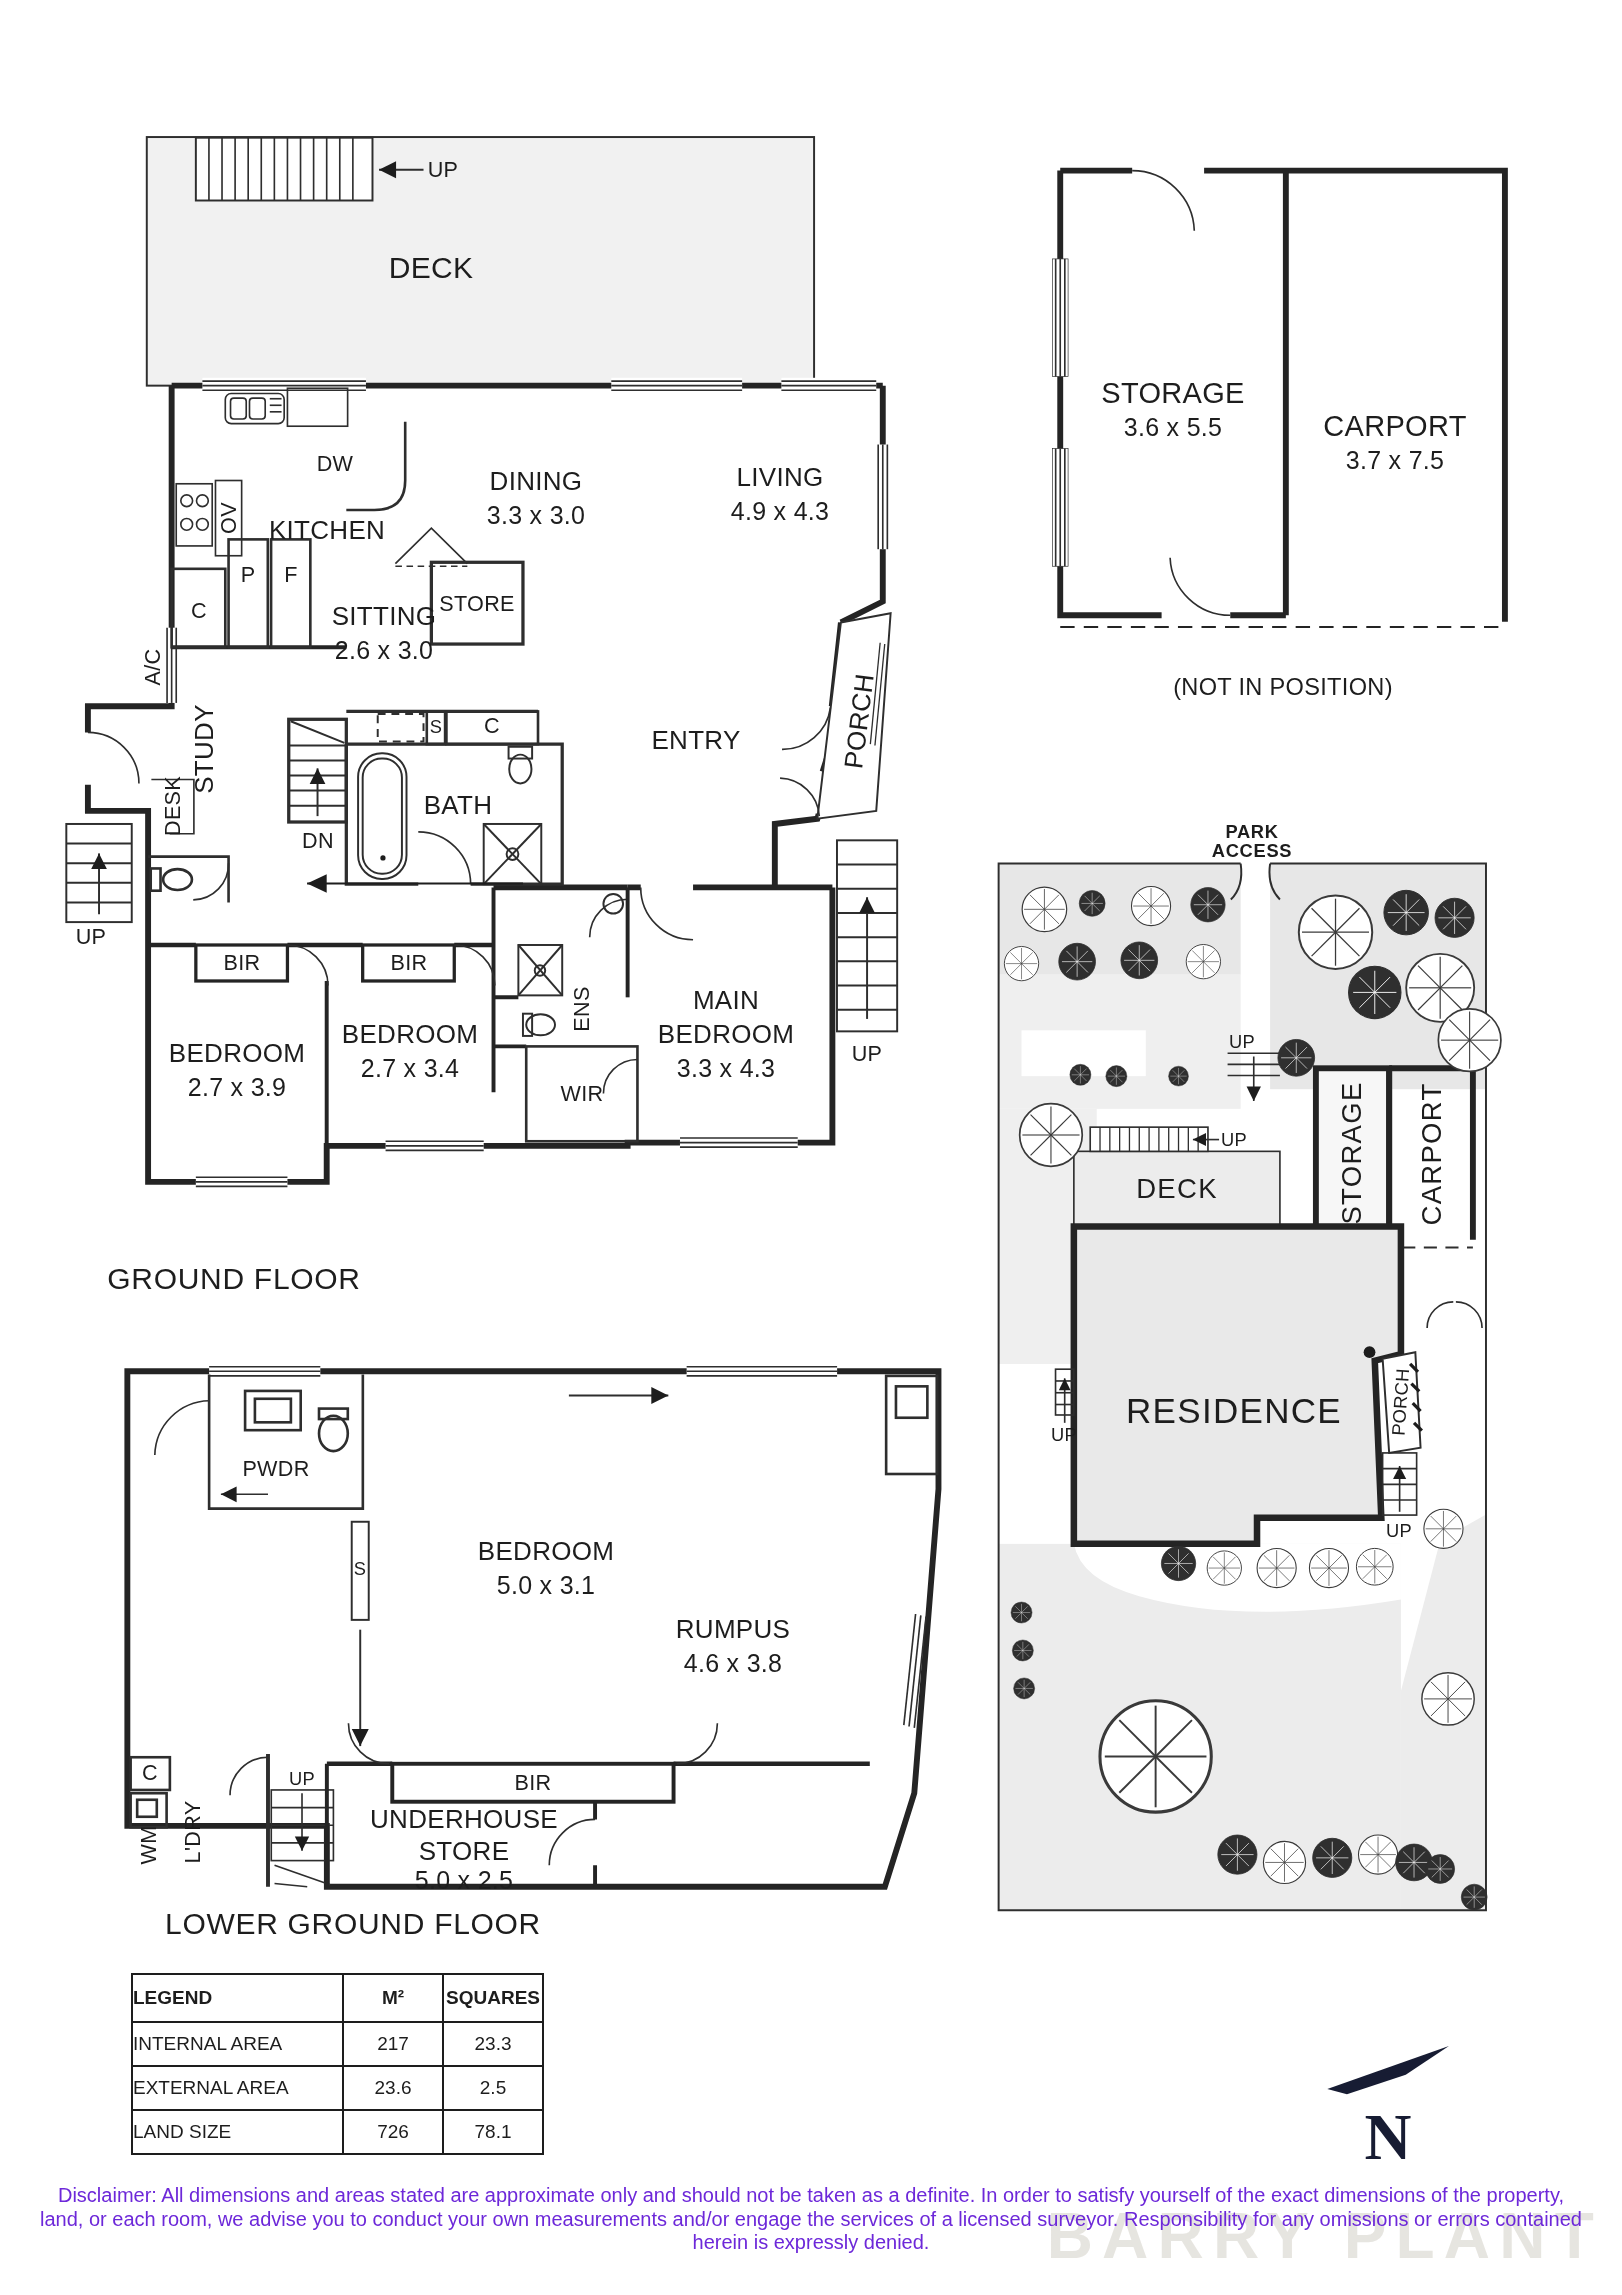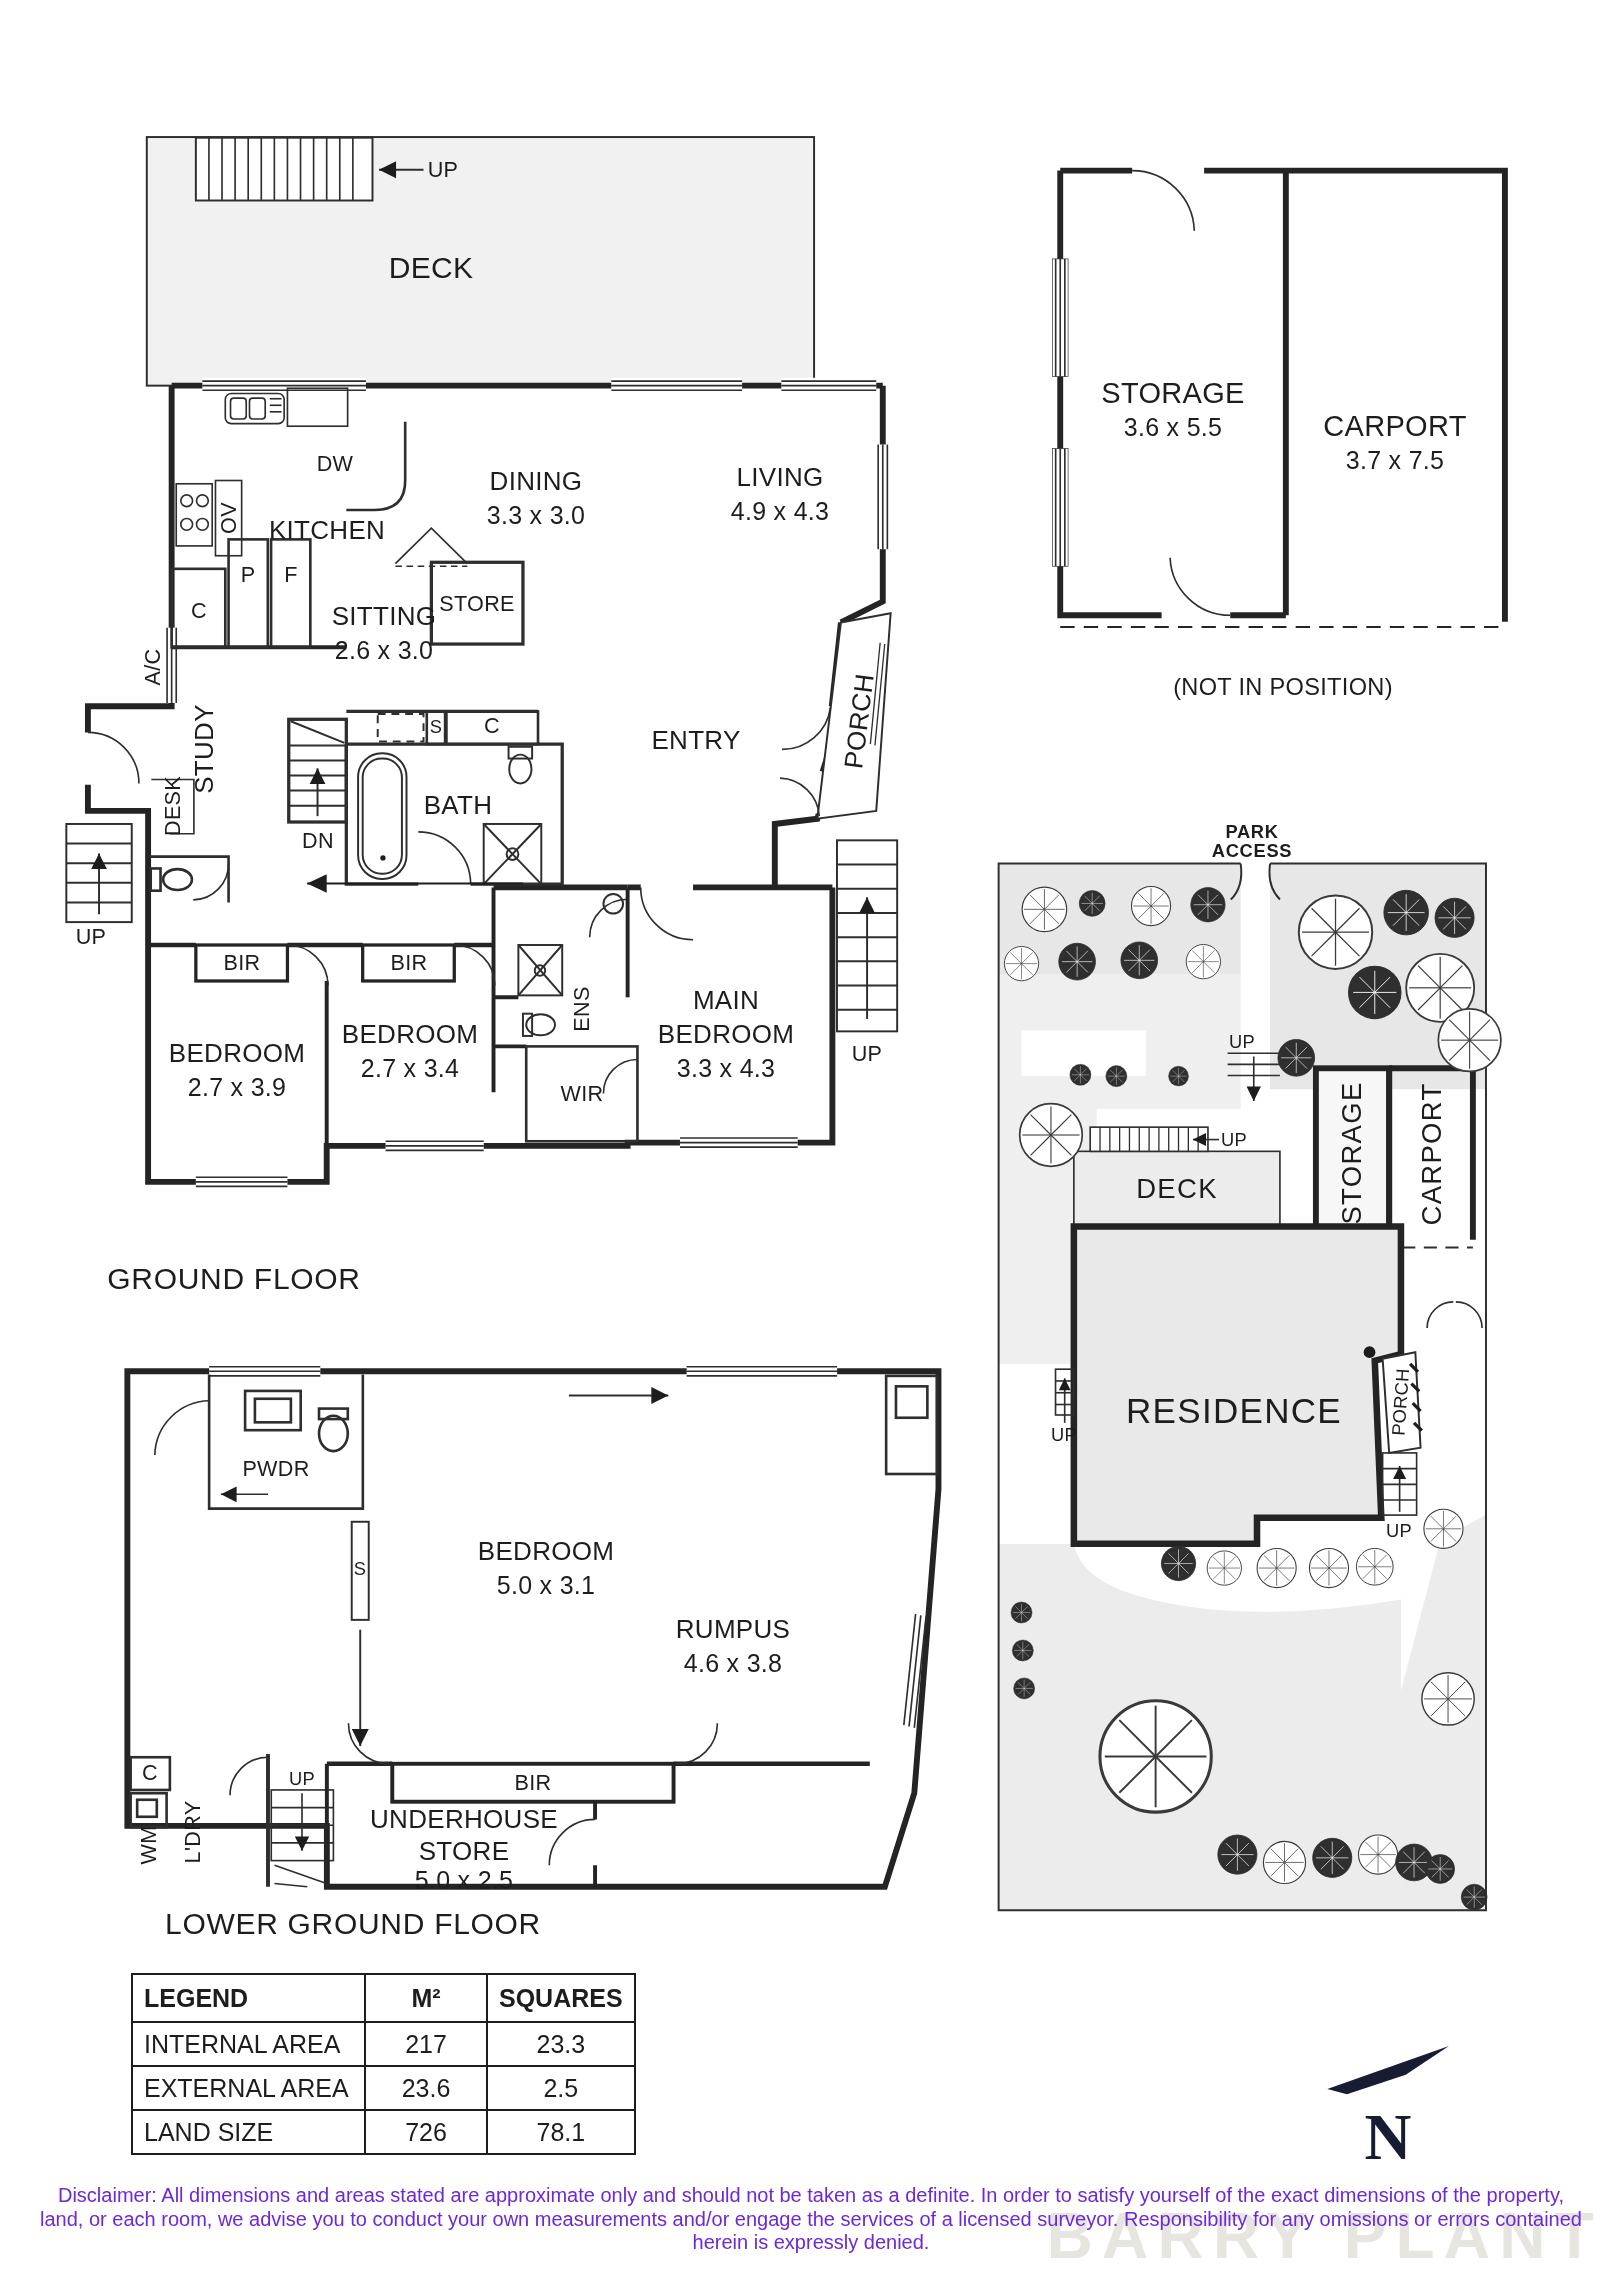"LEGEND" #legend td,#legend th { font-size: 25px -> 19px; padding: 0 11px -> 0 0 }
